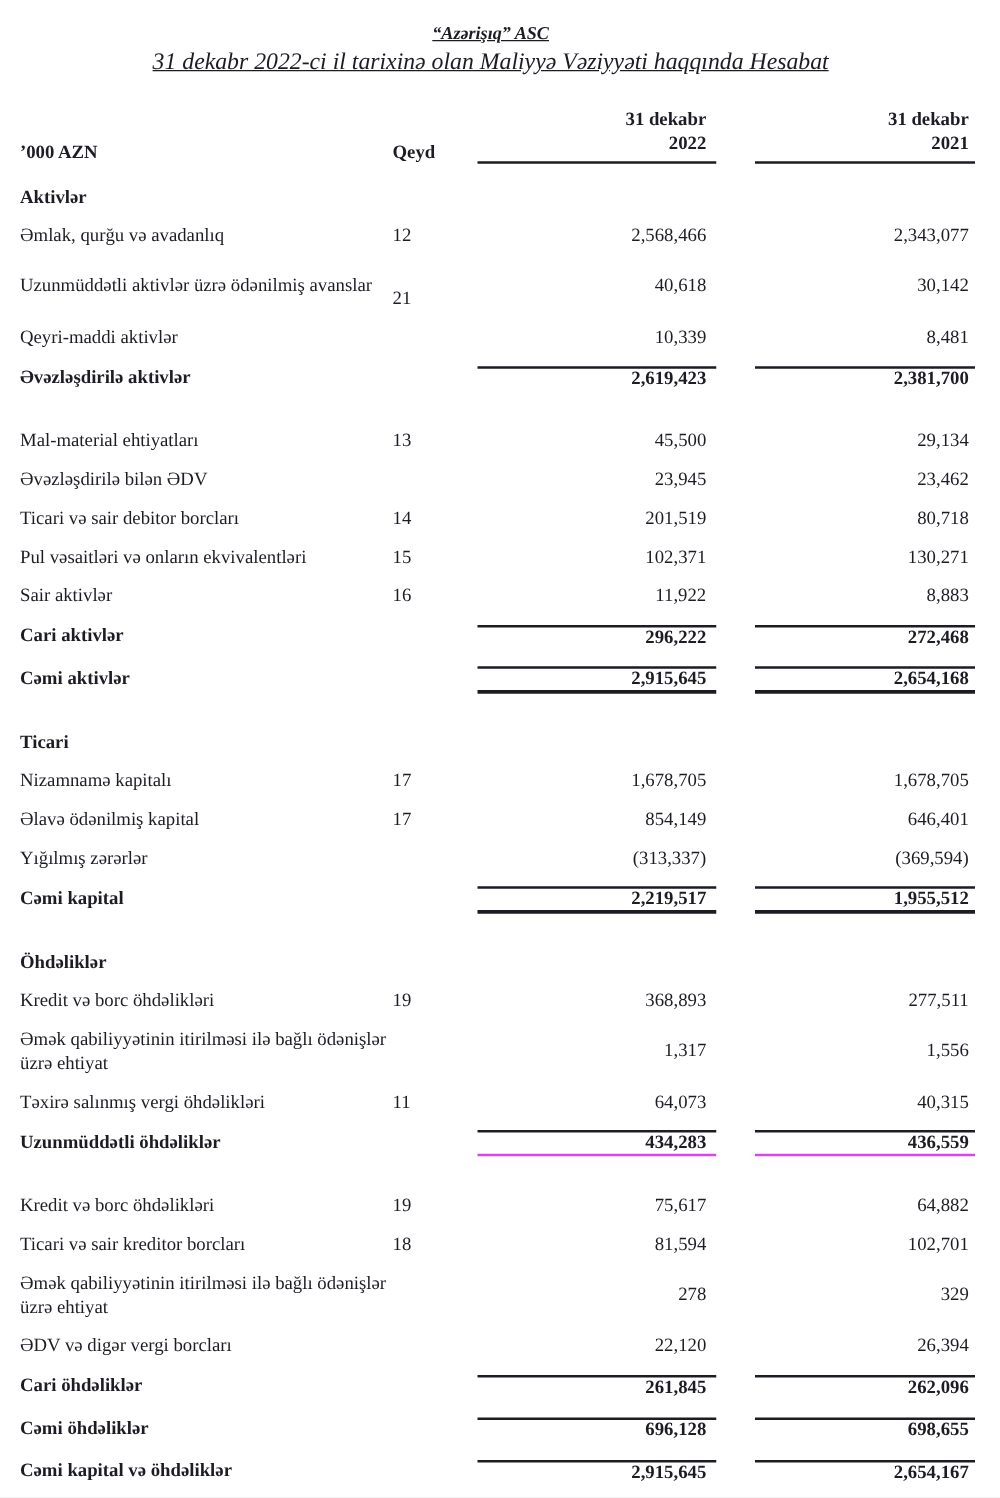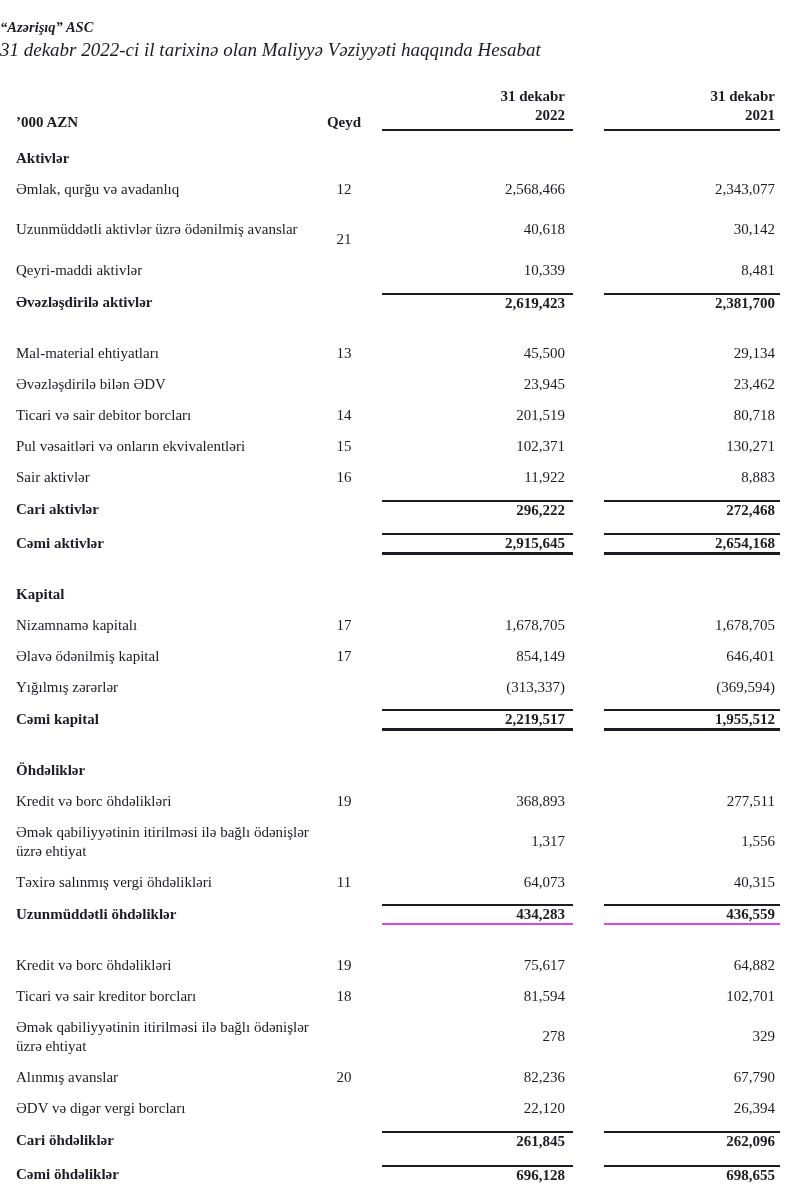"“Azərişıq” ASC" .doc-header { text-align: left -> center; text-decoration: none -> underline }
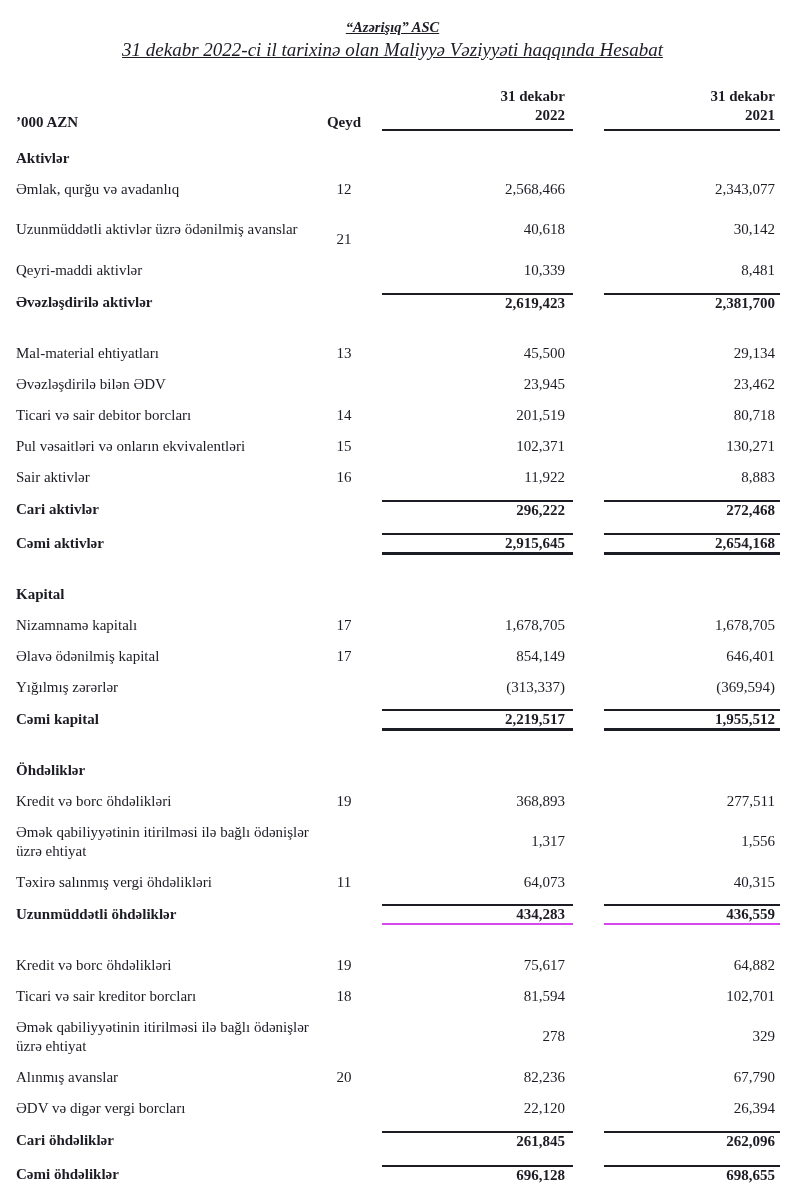"Qeyd" .cell-note { text-align: center -> none }
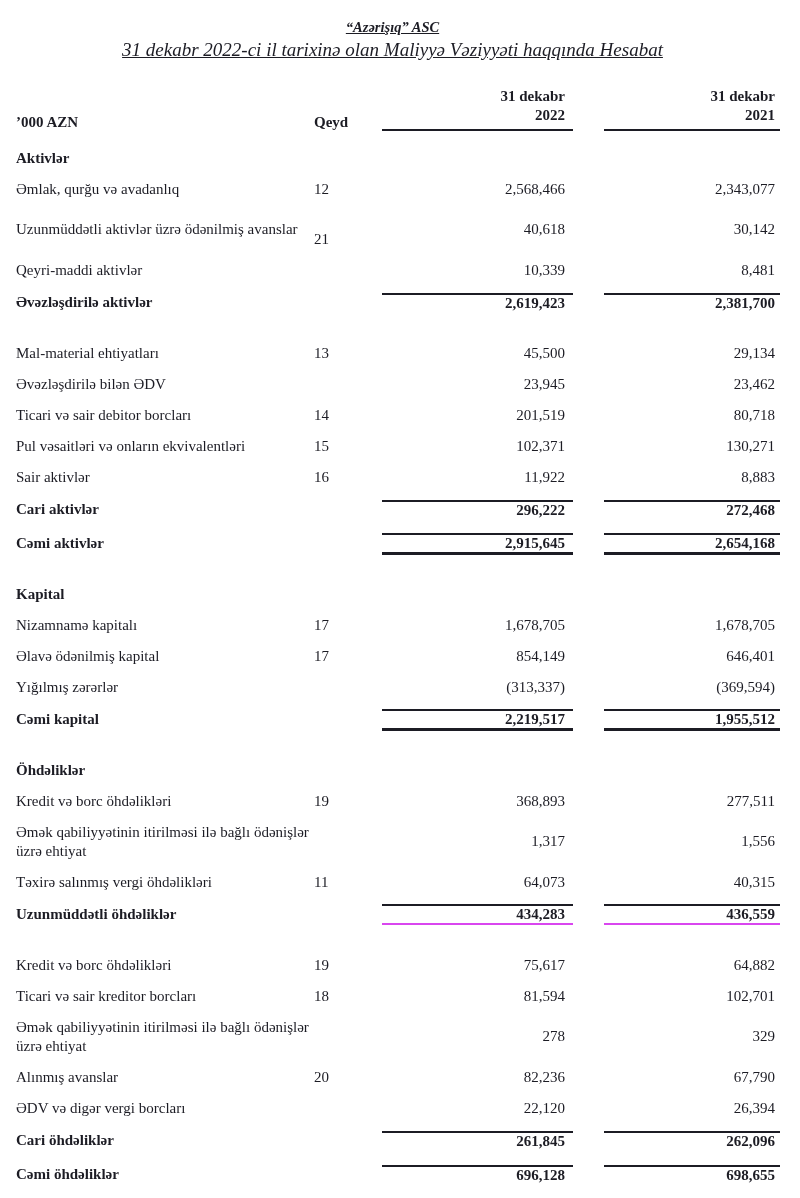"Kapital" div.cell-label { text: Kapital -> Ticari }
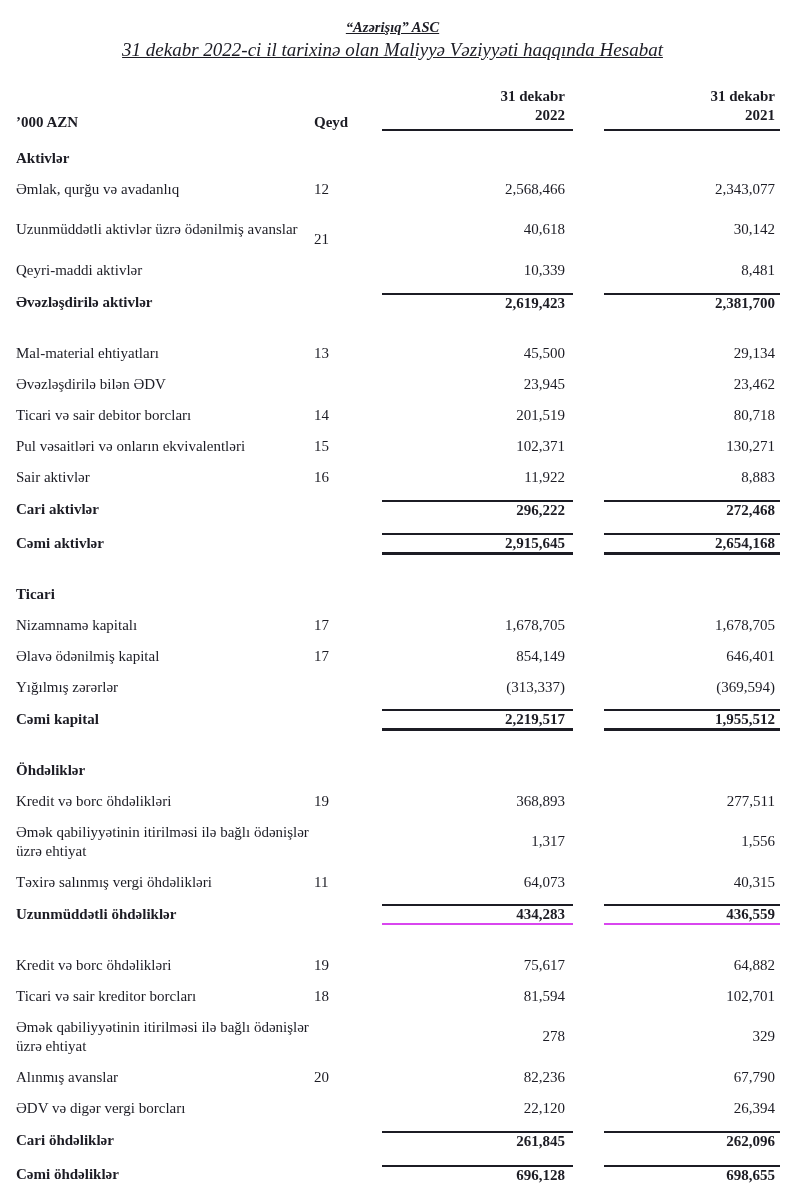"Alınmış avanslar" div.grid { html: <div> <div>Alınmış avanslar</div> <div>20</div> <div></div> <div>82,236</div> <div></div> <div>67,790</div> </div> -> none }
